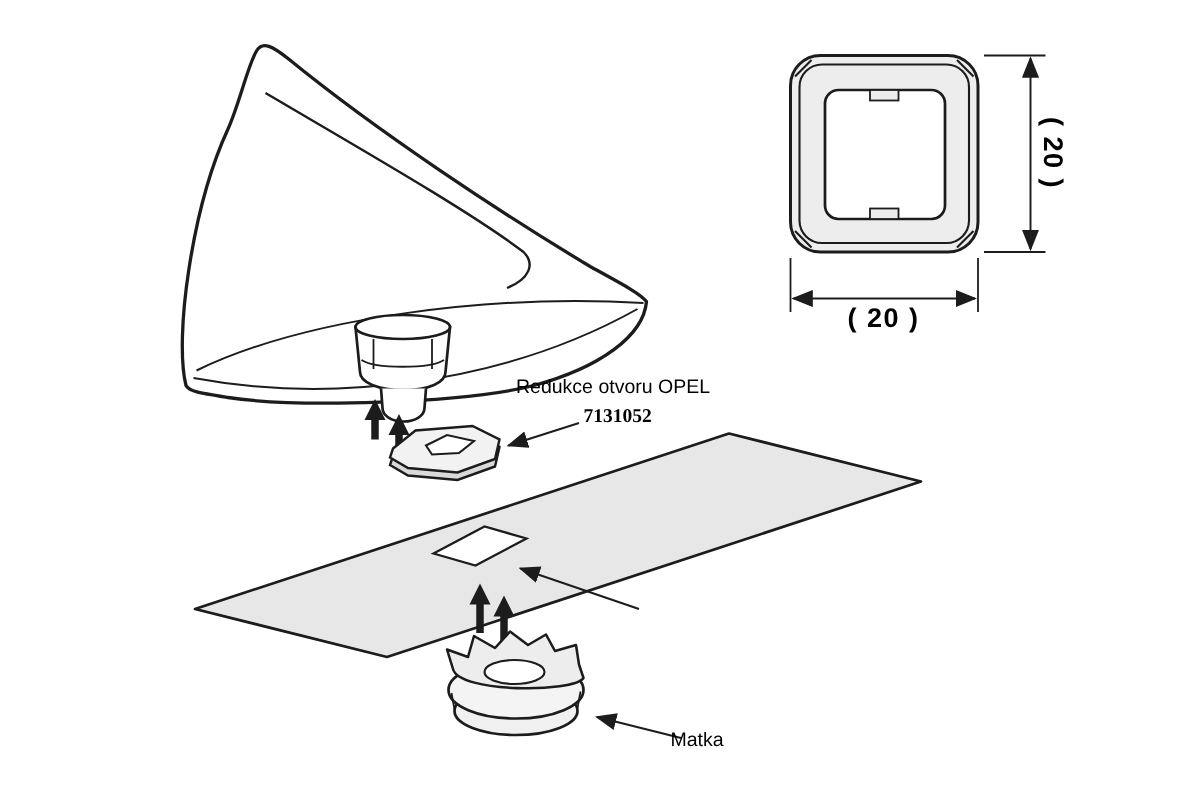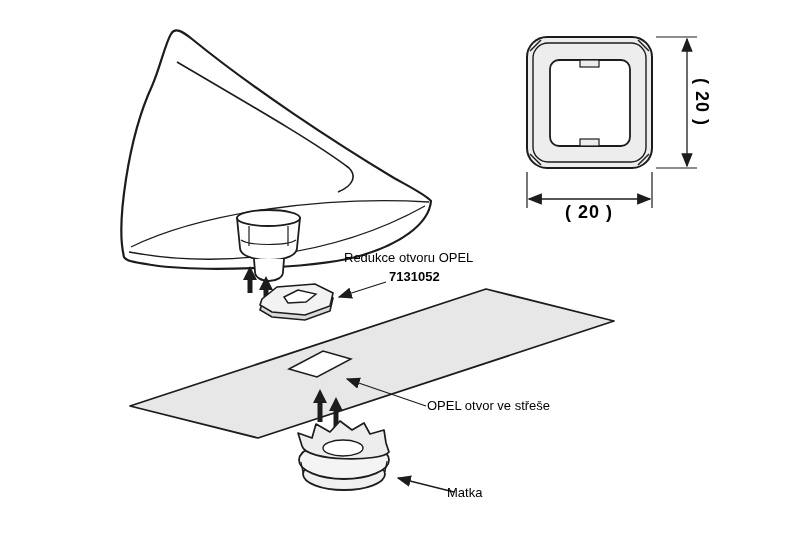"7131052" .label.bold { font-family: none -> Liberation Serif, serif }
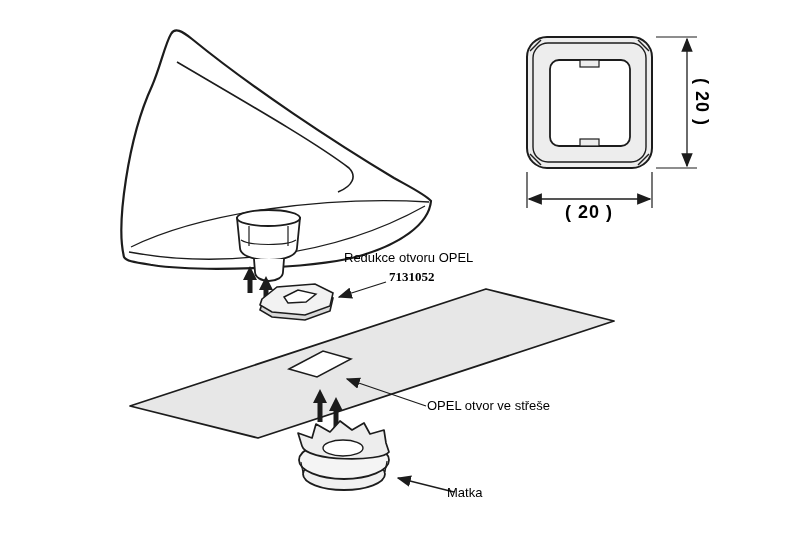"OPEL otvor ve střeše" div.label { html: <div>OPEL otvor ve střeše</div> -> none }
